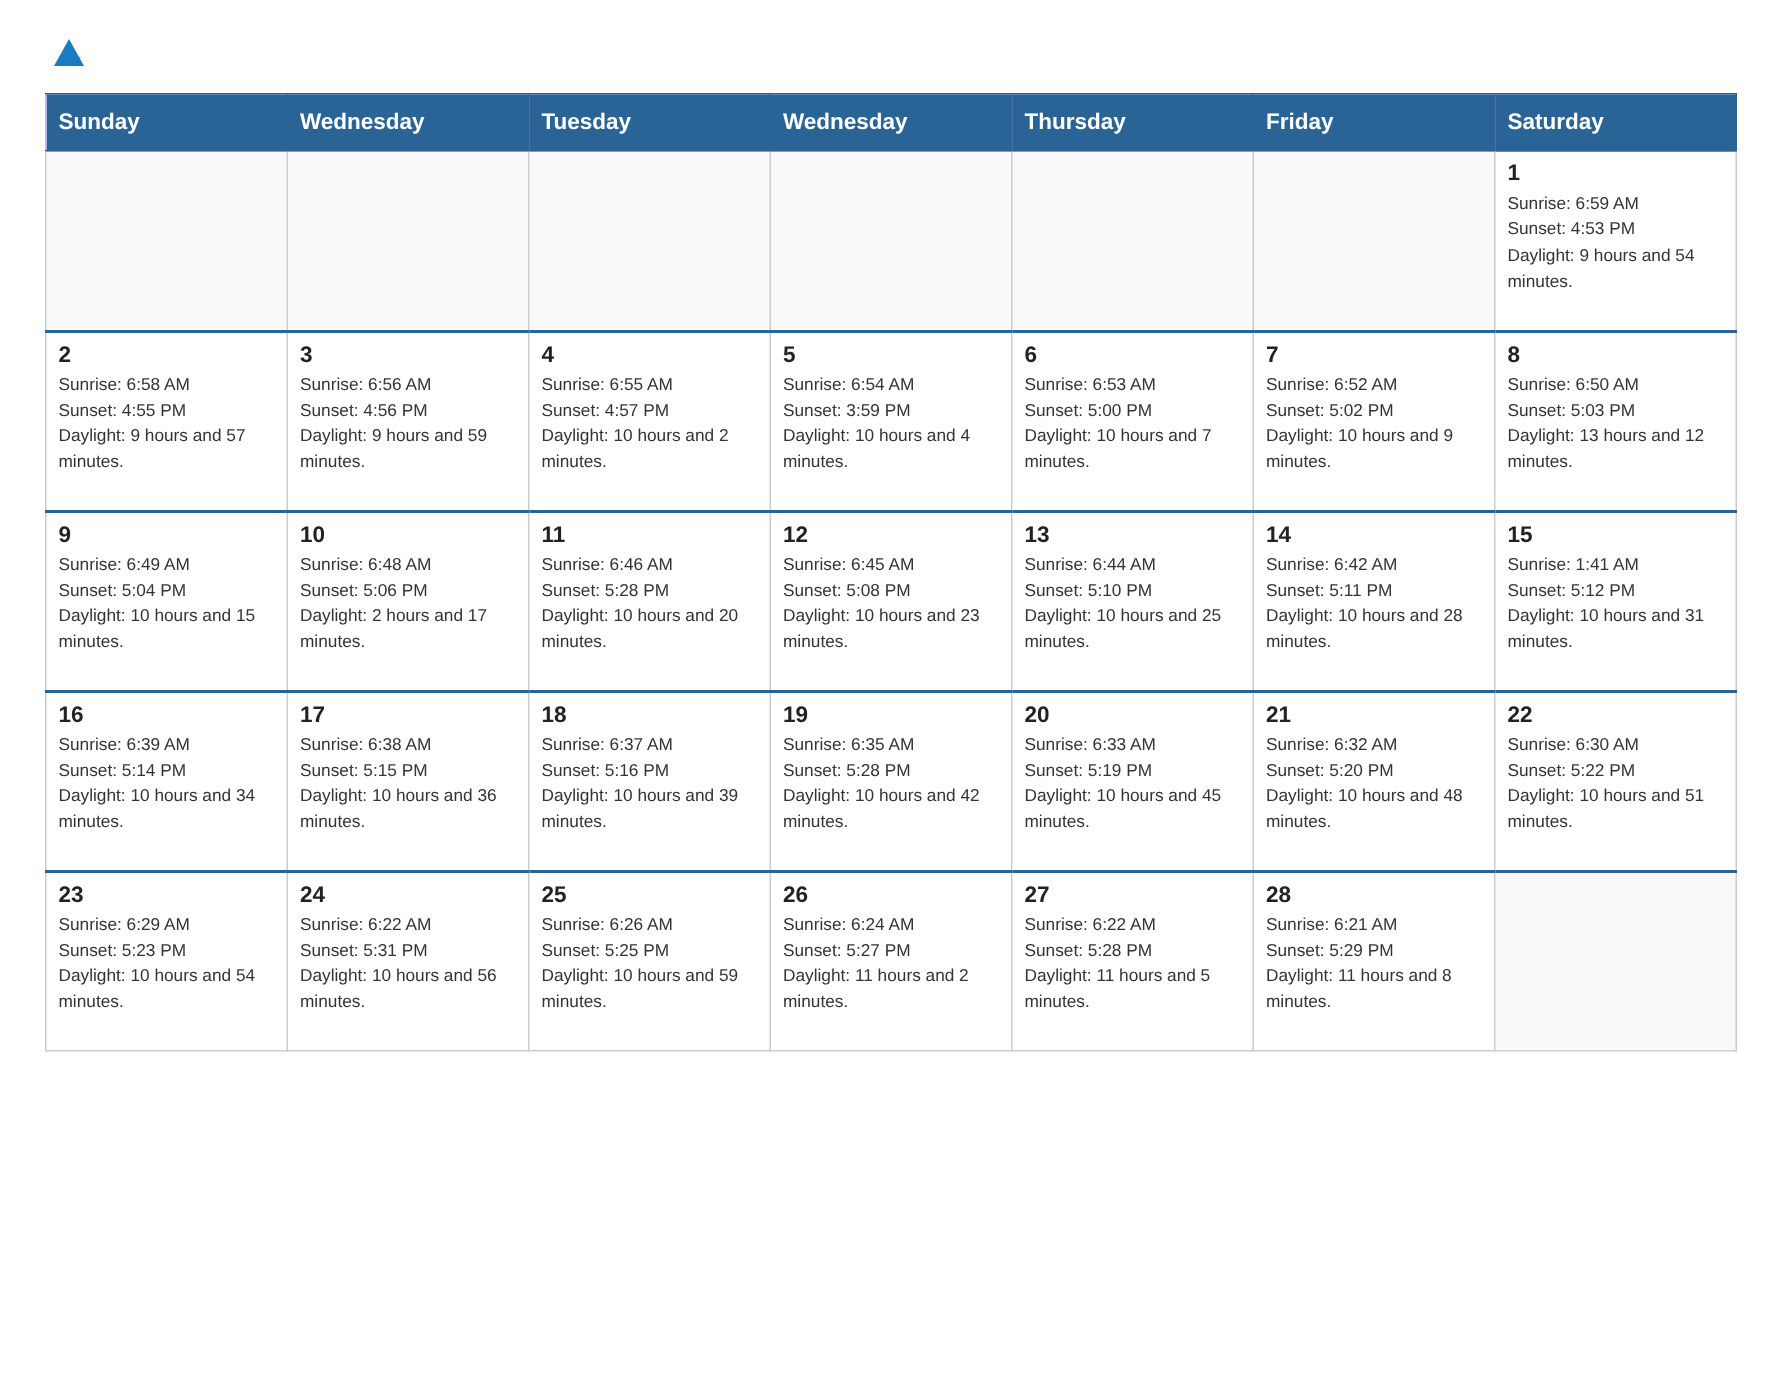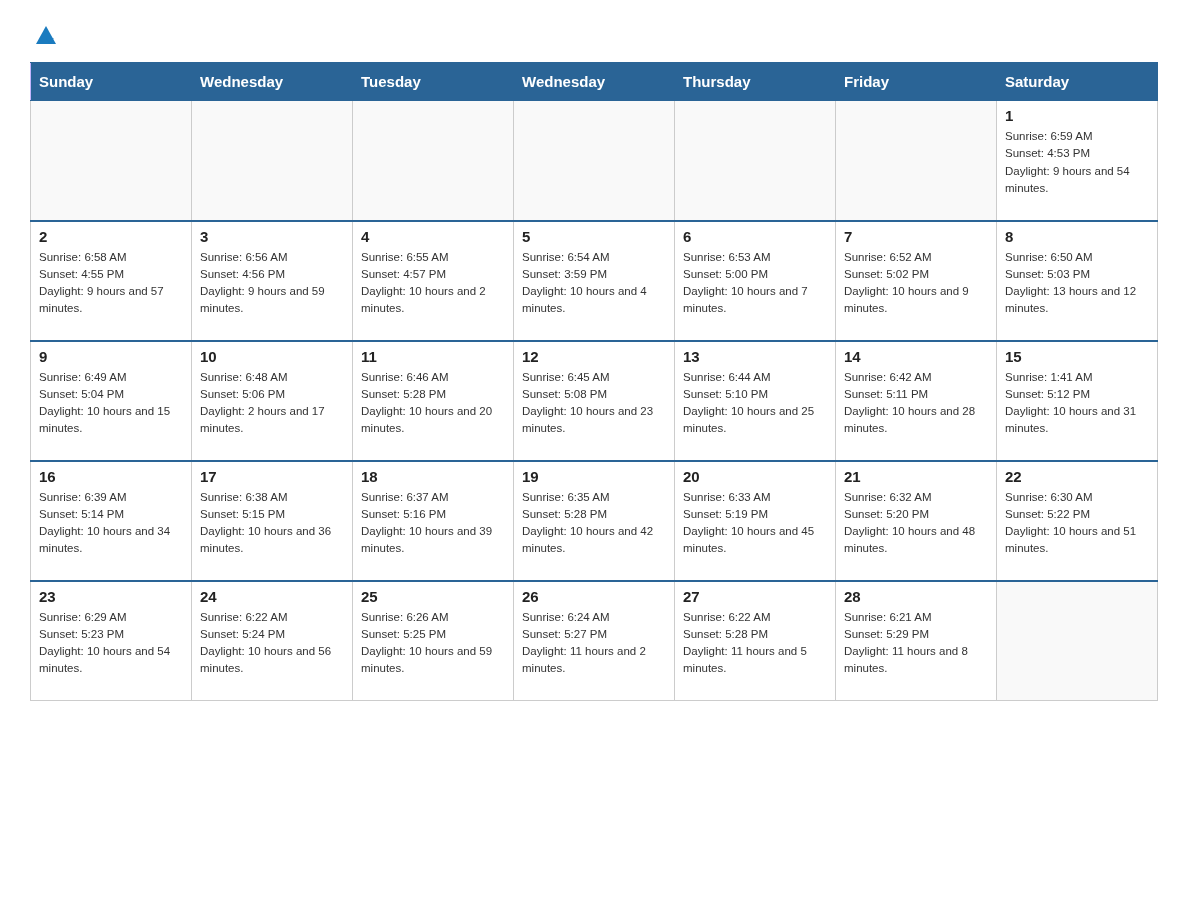"Sunset: 5:24 PM" div.day-info { text: 5:24 -> 5:31 }
